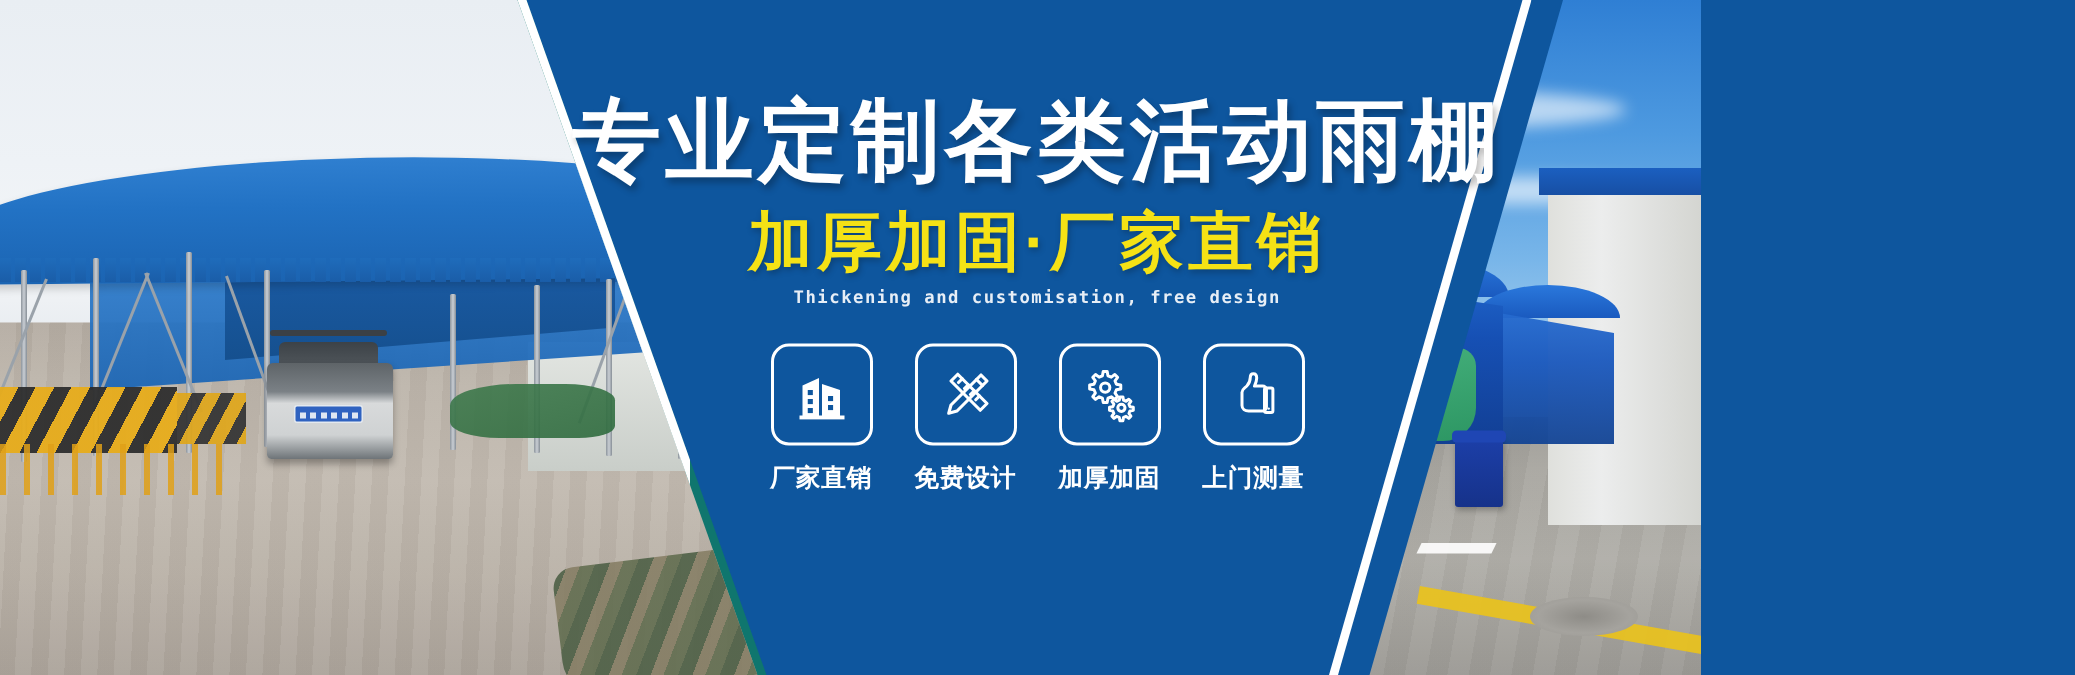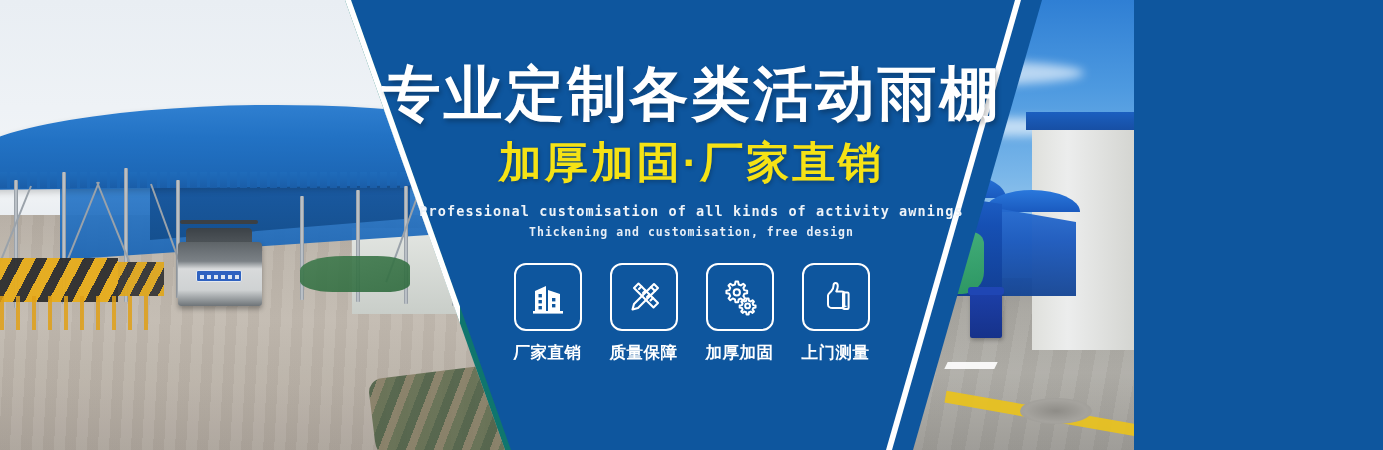"Professional customisation of all kinds" div.eng1 { html: <div>Professional customisation of all kinds of activity awnings</div> -> none }
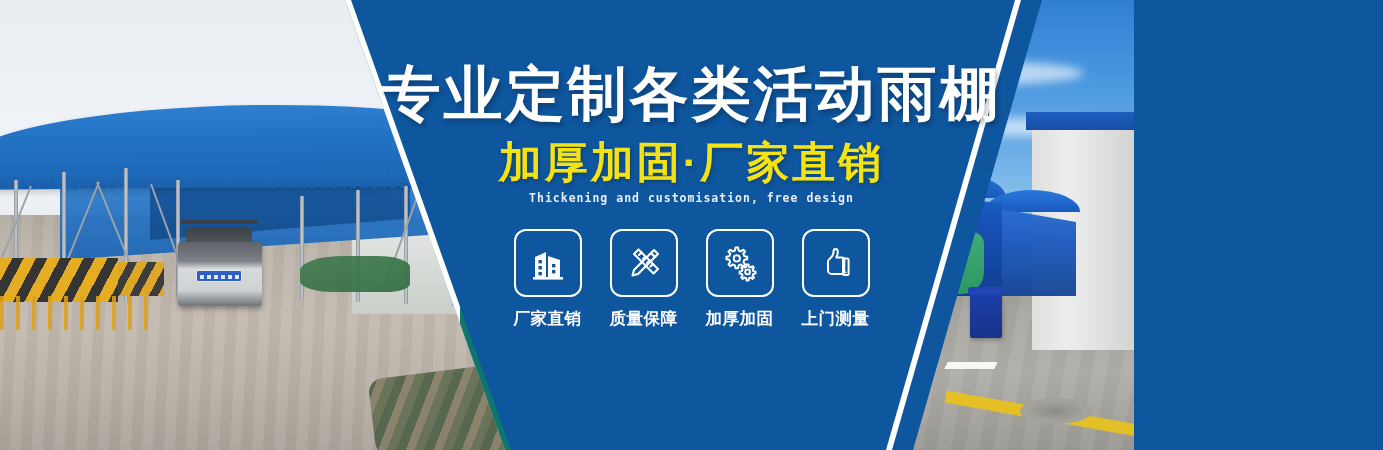"质量保障" div.flabel { text: 质量保障 -> 免费设计 }
